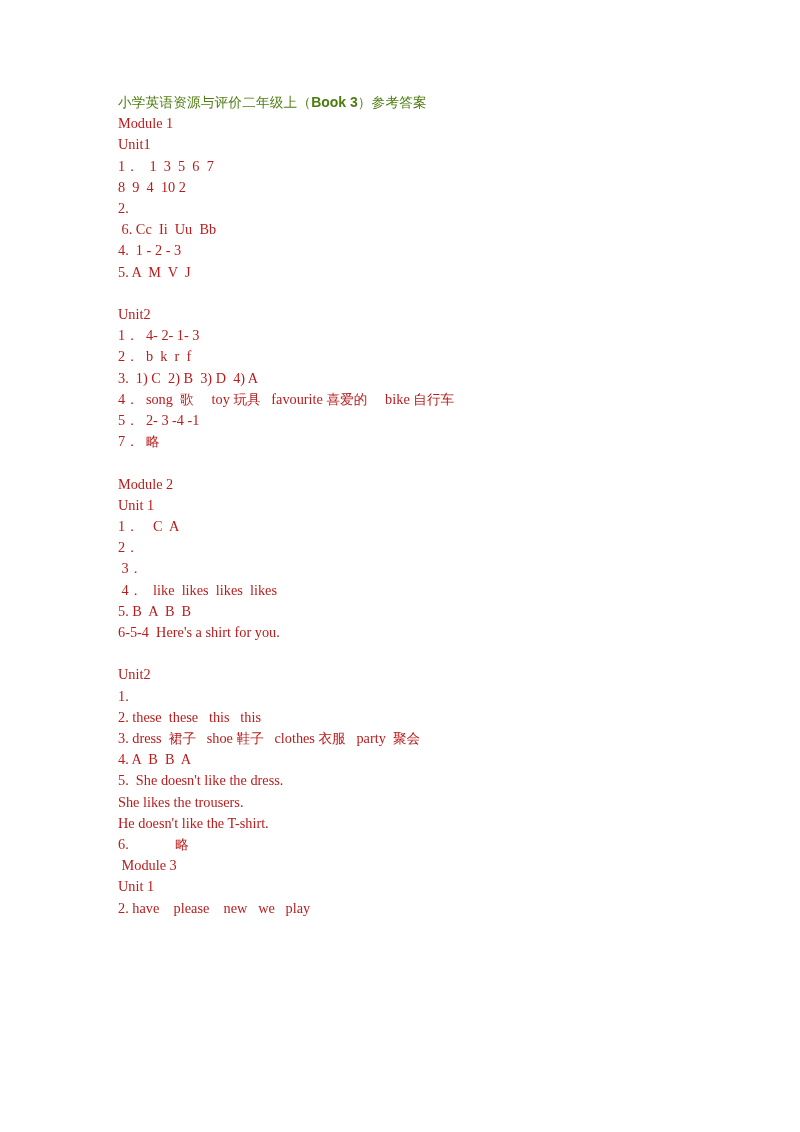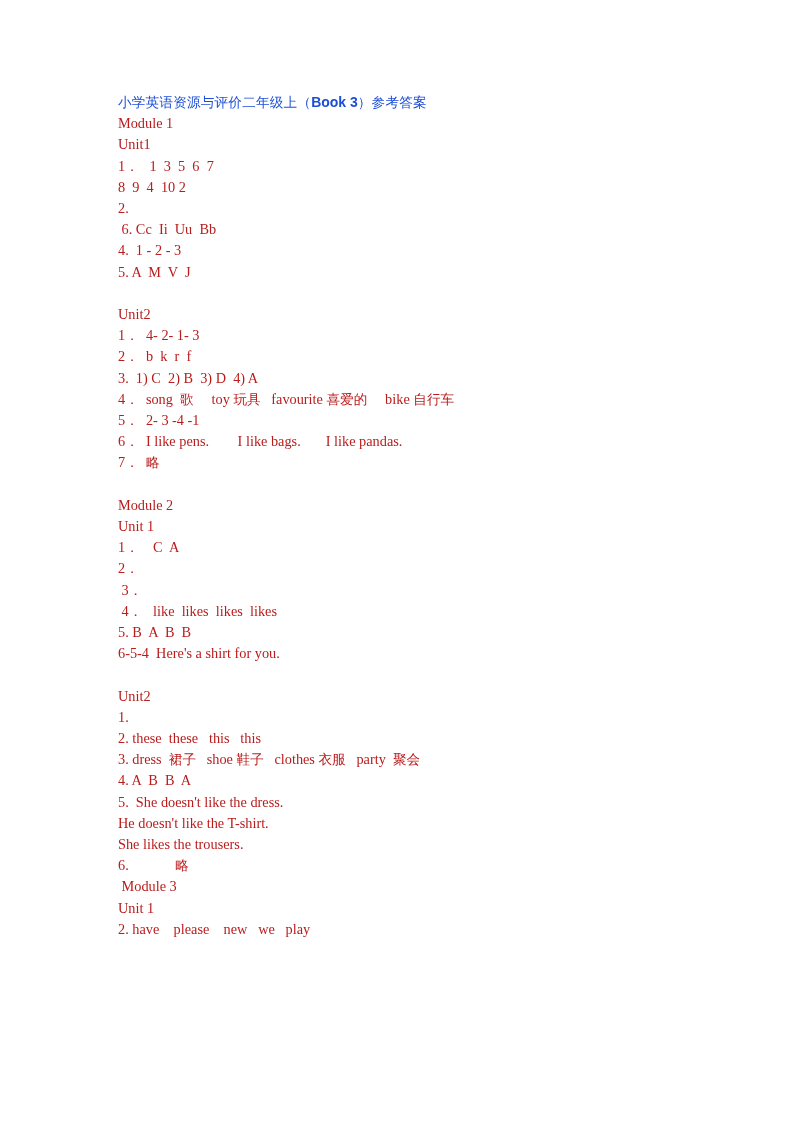"小学英语资源与评价二年级上（Book 3）参考答案" .doc-title { color: #1d4ed8 -> #4d7c0f }
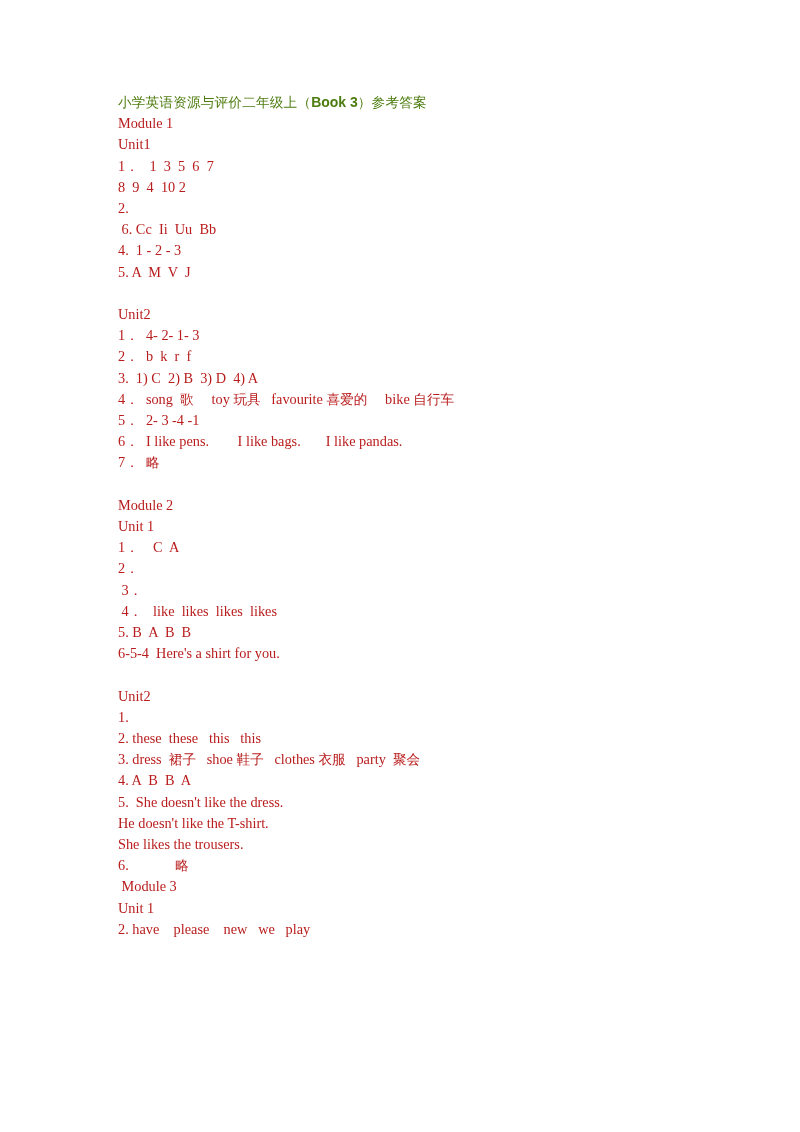"6． I like pens. I" div.line { html: <div>6<span>．</span> I like pens. I like bags. I like pandas.</div> -> none }
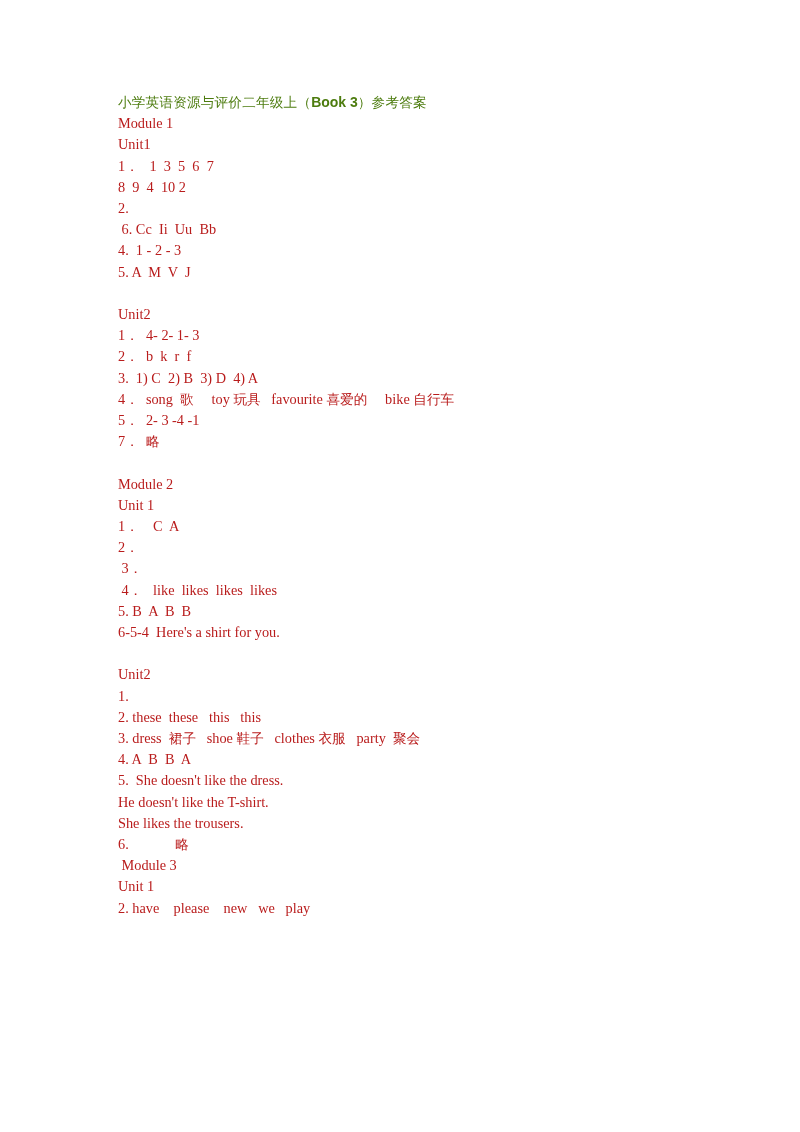"He doesn't like the T-shirt." div.line { order: before "She likes the trousers." -> after "She likes the trousers." }
